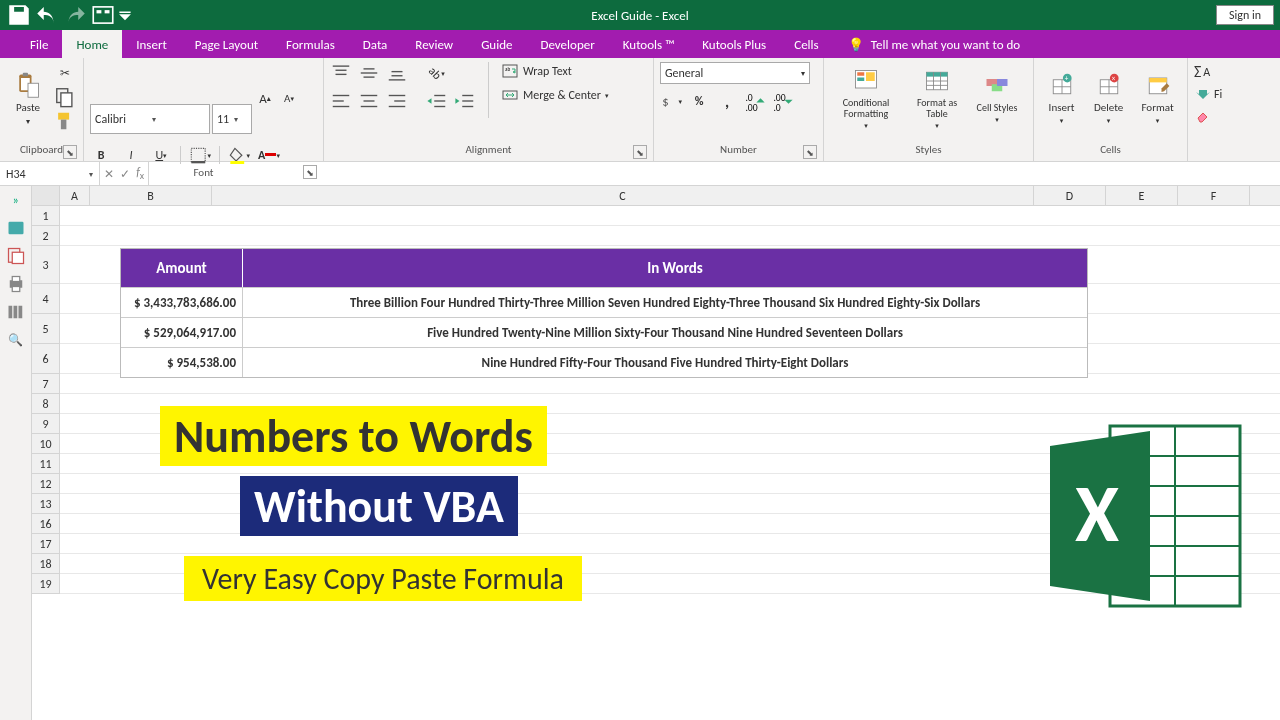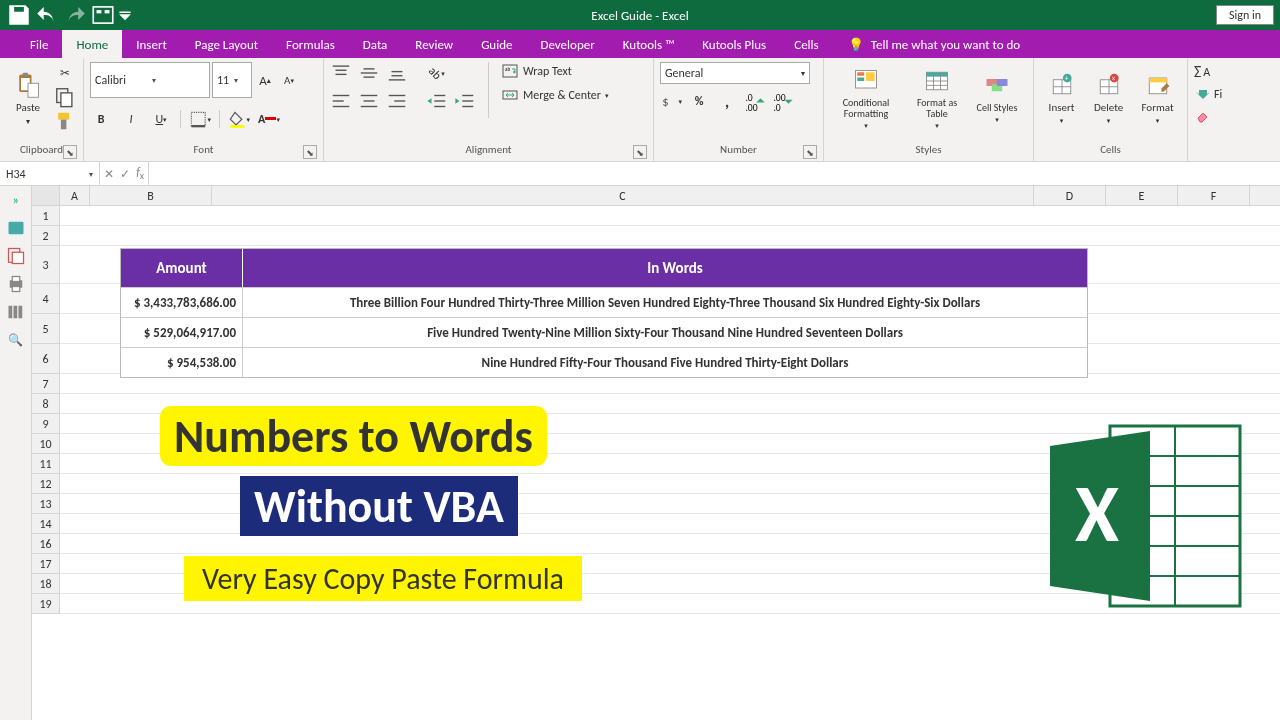"Calibri" .font-combo { height: 36px -> 30px; margin-top: none -> 42px }
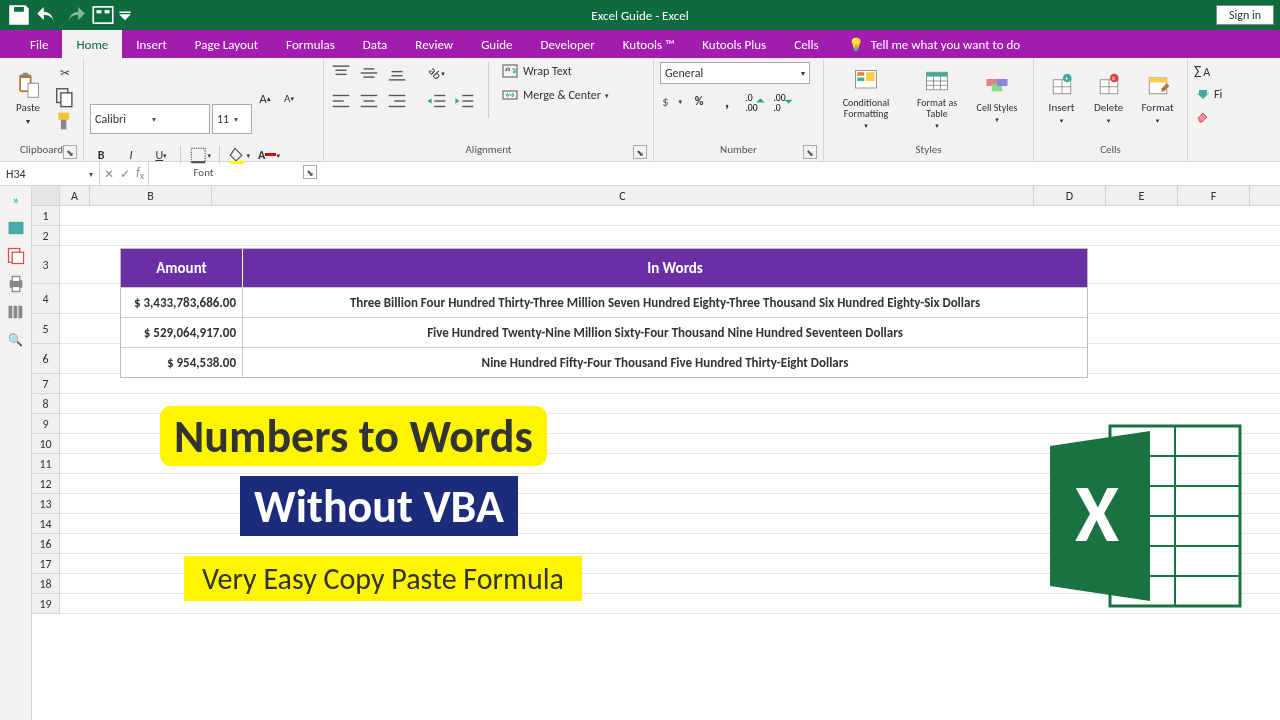"Numbers to Words" .headline1 { border-radius: 11px -> none }
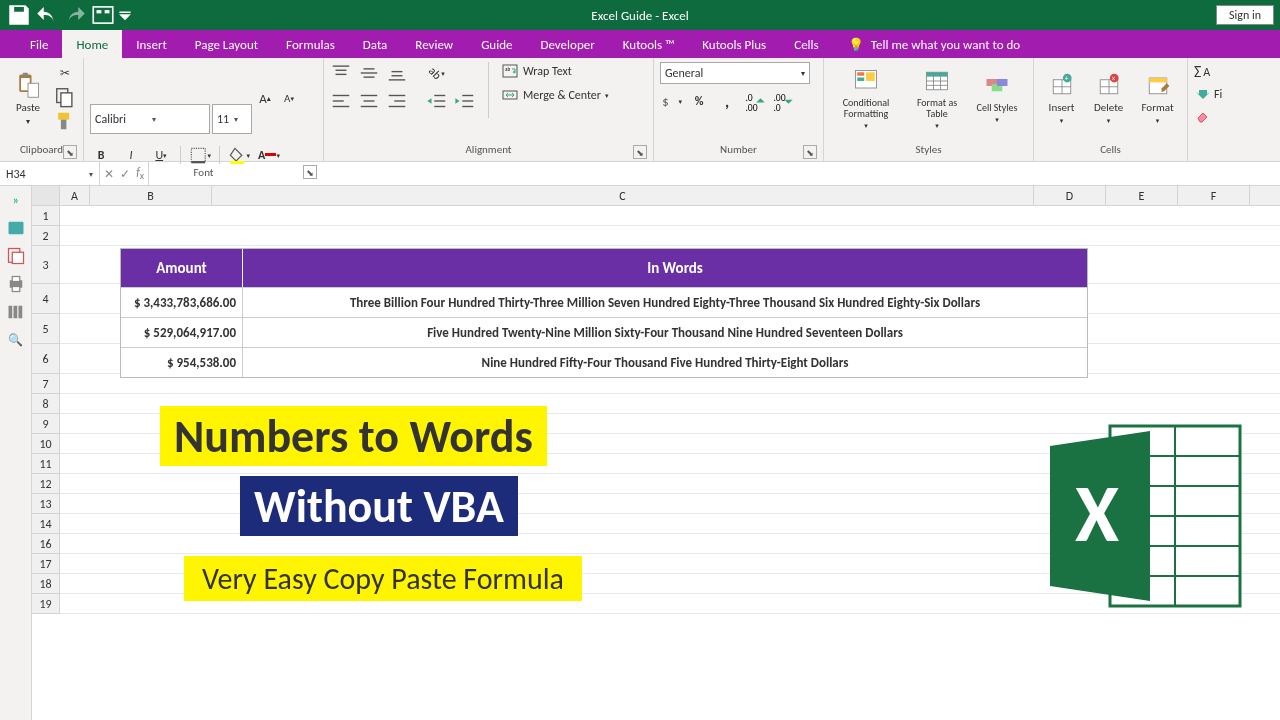"14" div.row-line { html: <div> <div>14</div> <div></div> </div> -> none }
